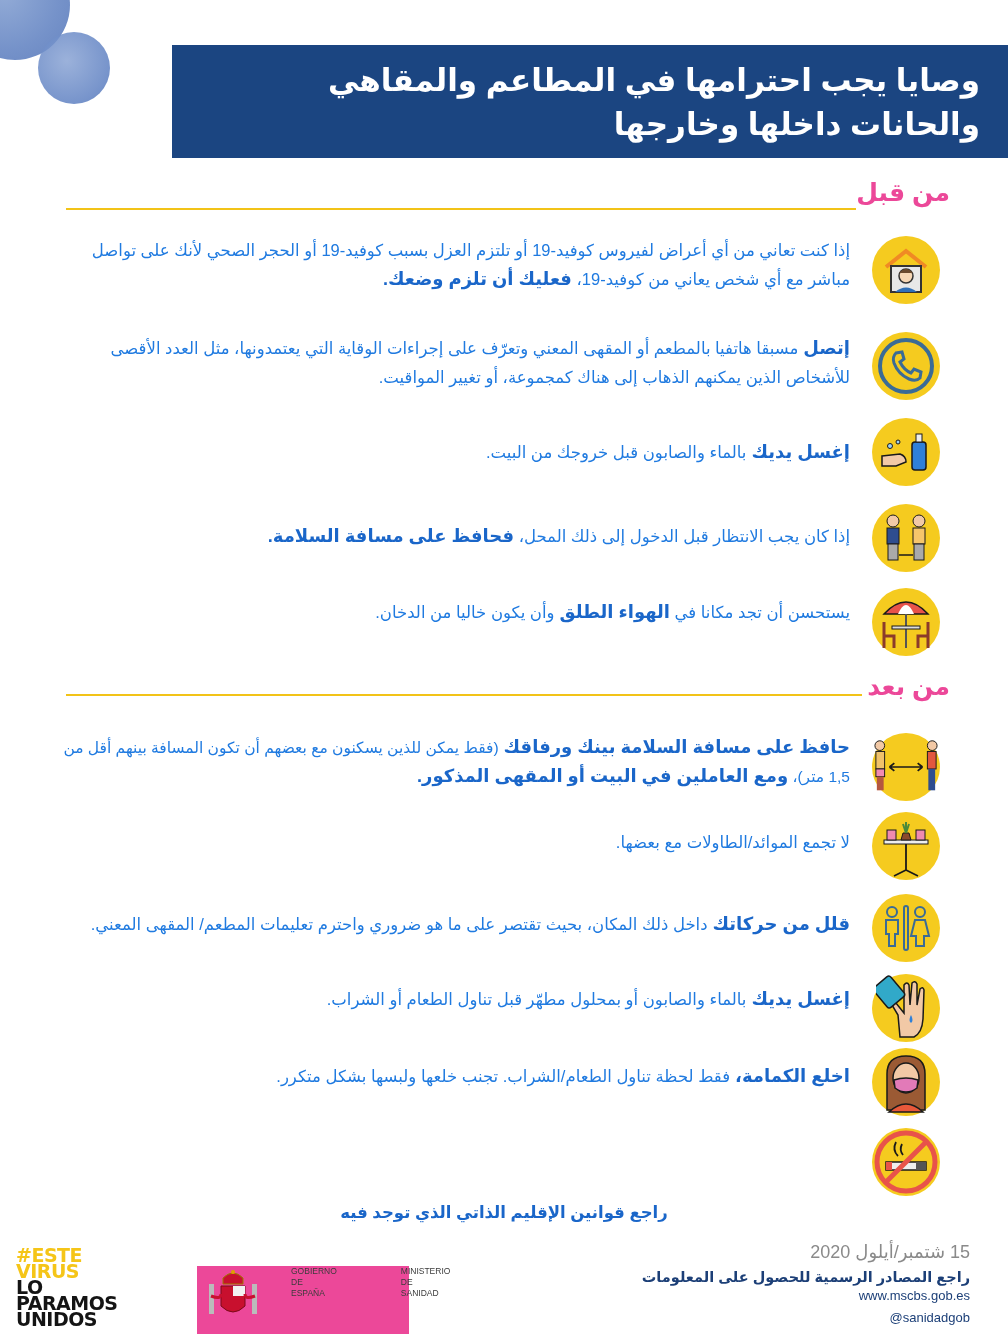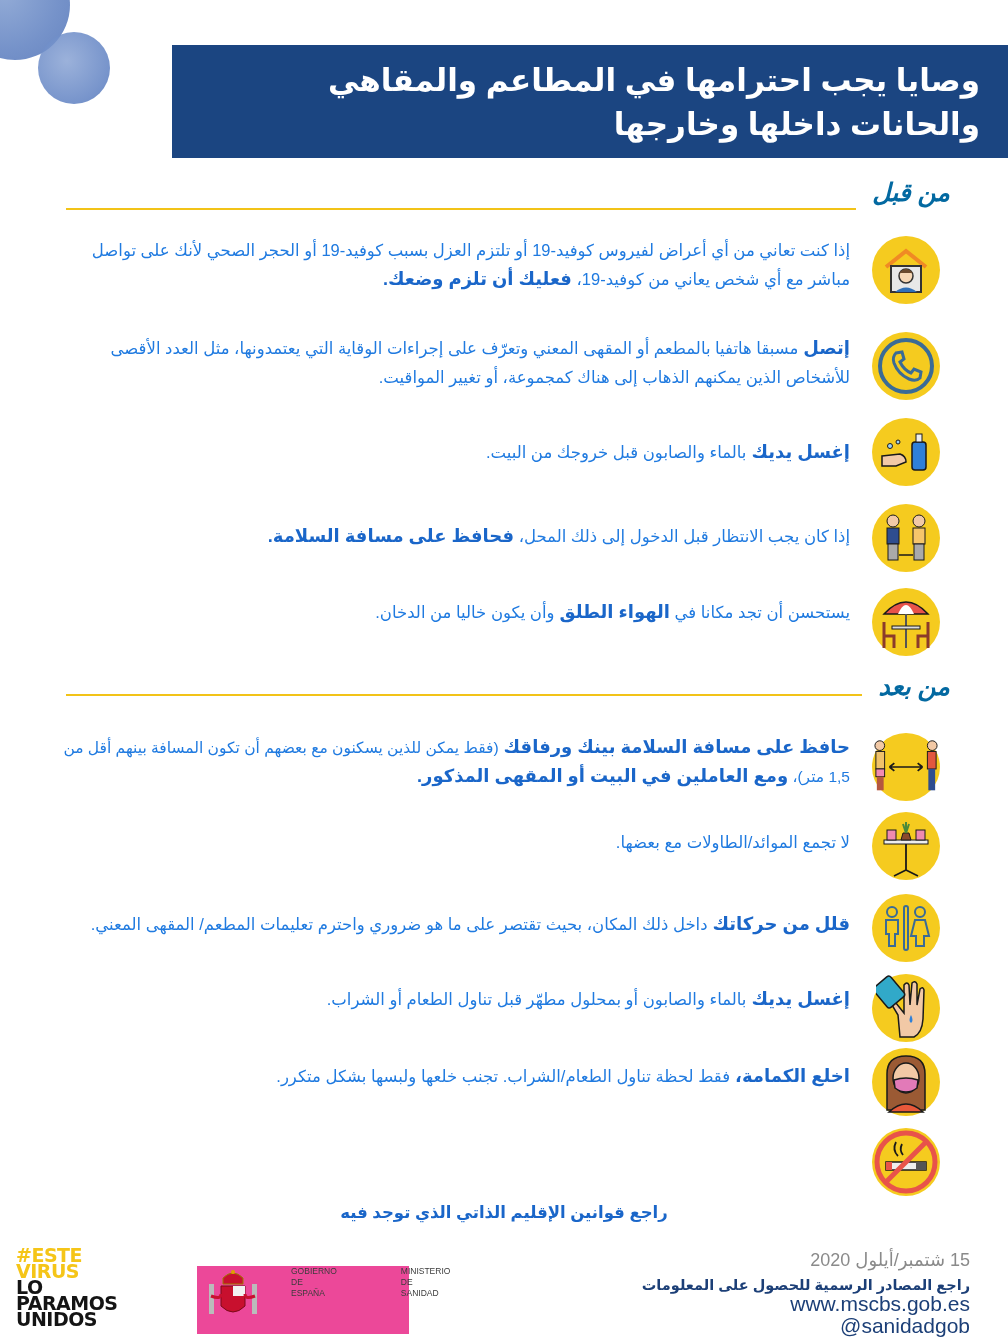"من قبل" .section-head .label { color: #0369a1 -> #ec4899; font-style: italic -> none }
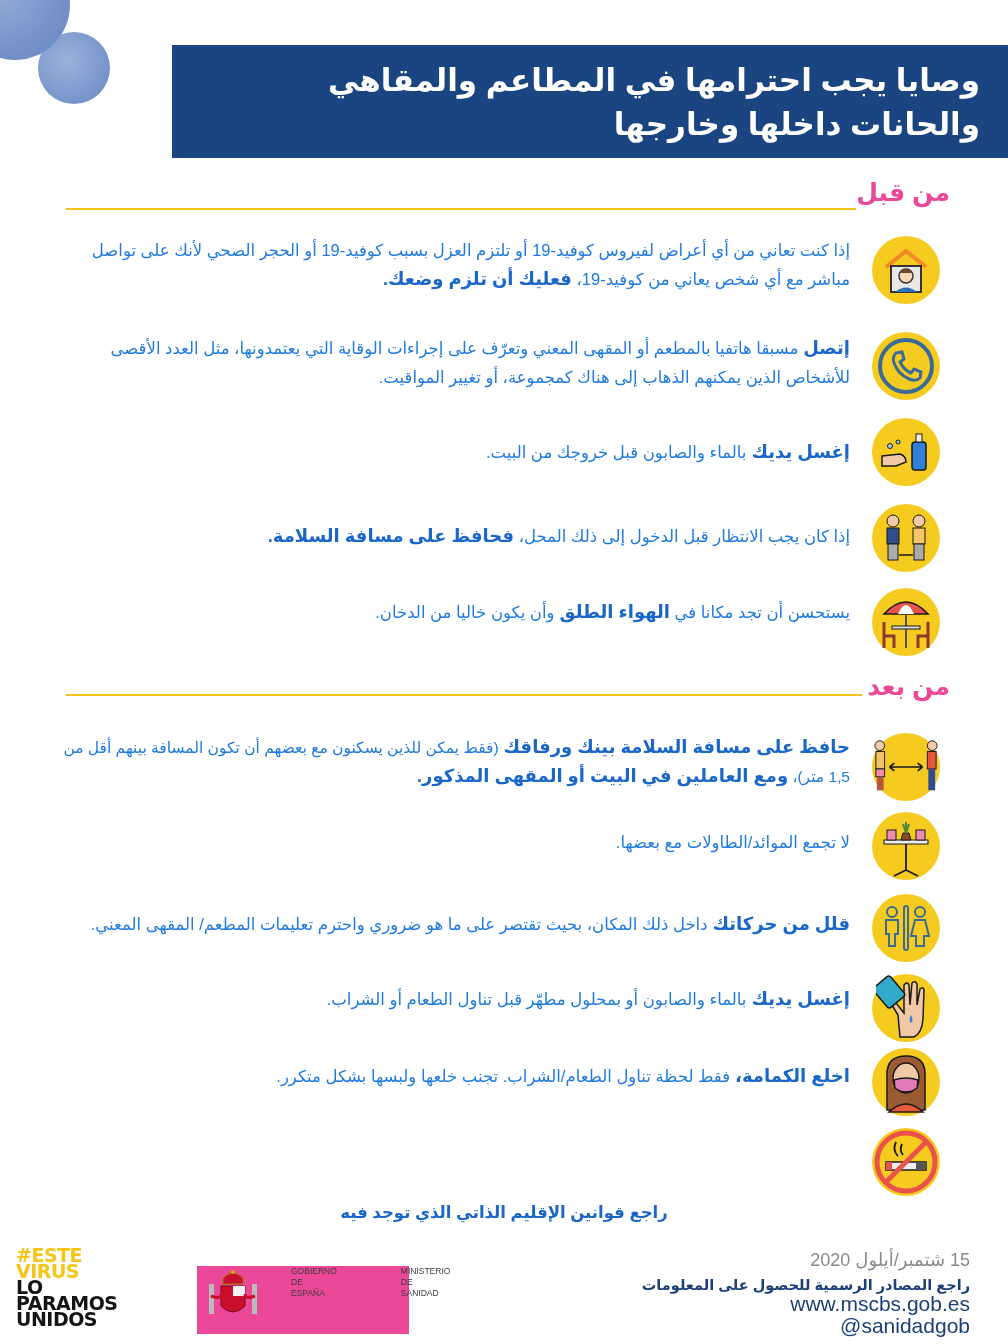"15 شتمبر/أيلول 2020" .footer-r .date { margin-top: 8px -> none }
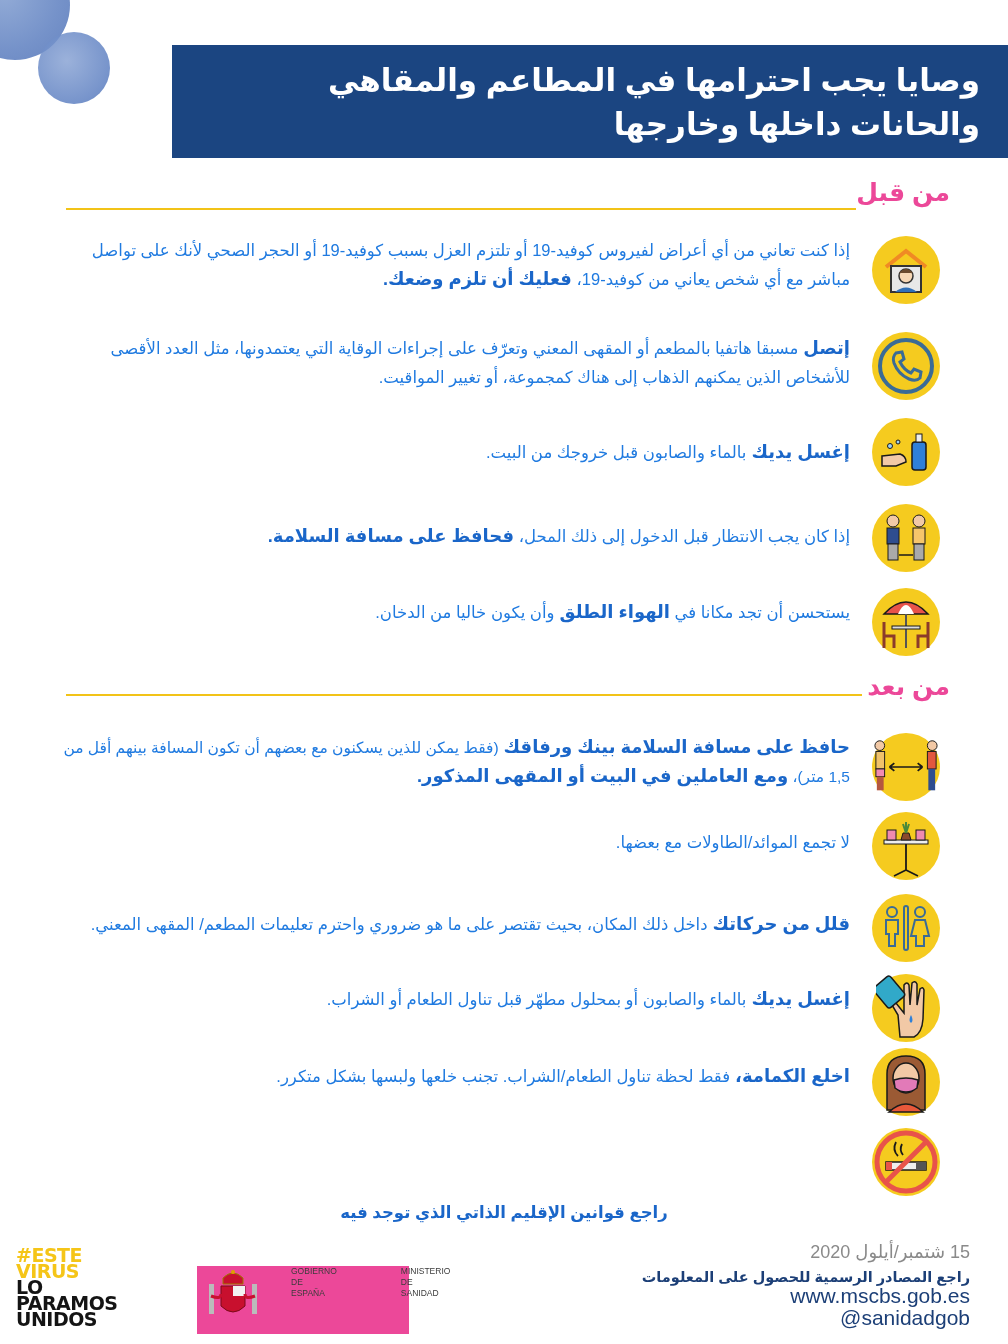"www.mscbs.gob.es" .footer-r .url, .footer-r .handle { font-size: 21px -> 13px }
